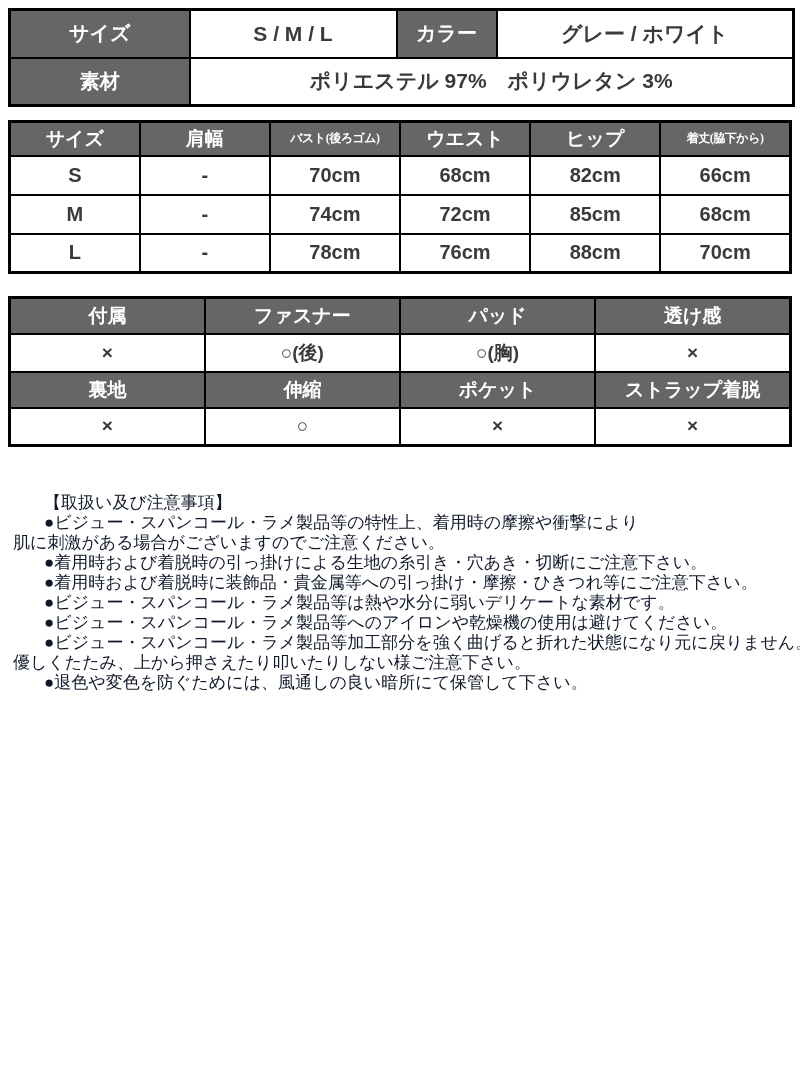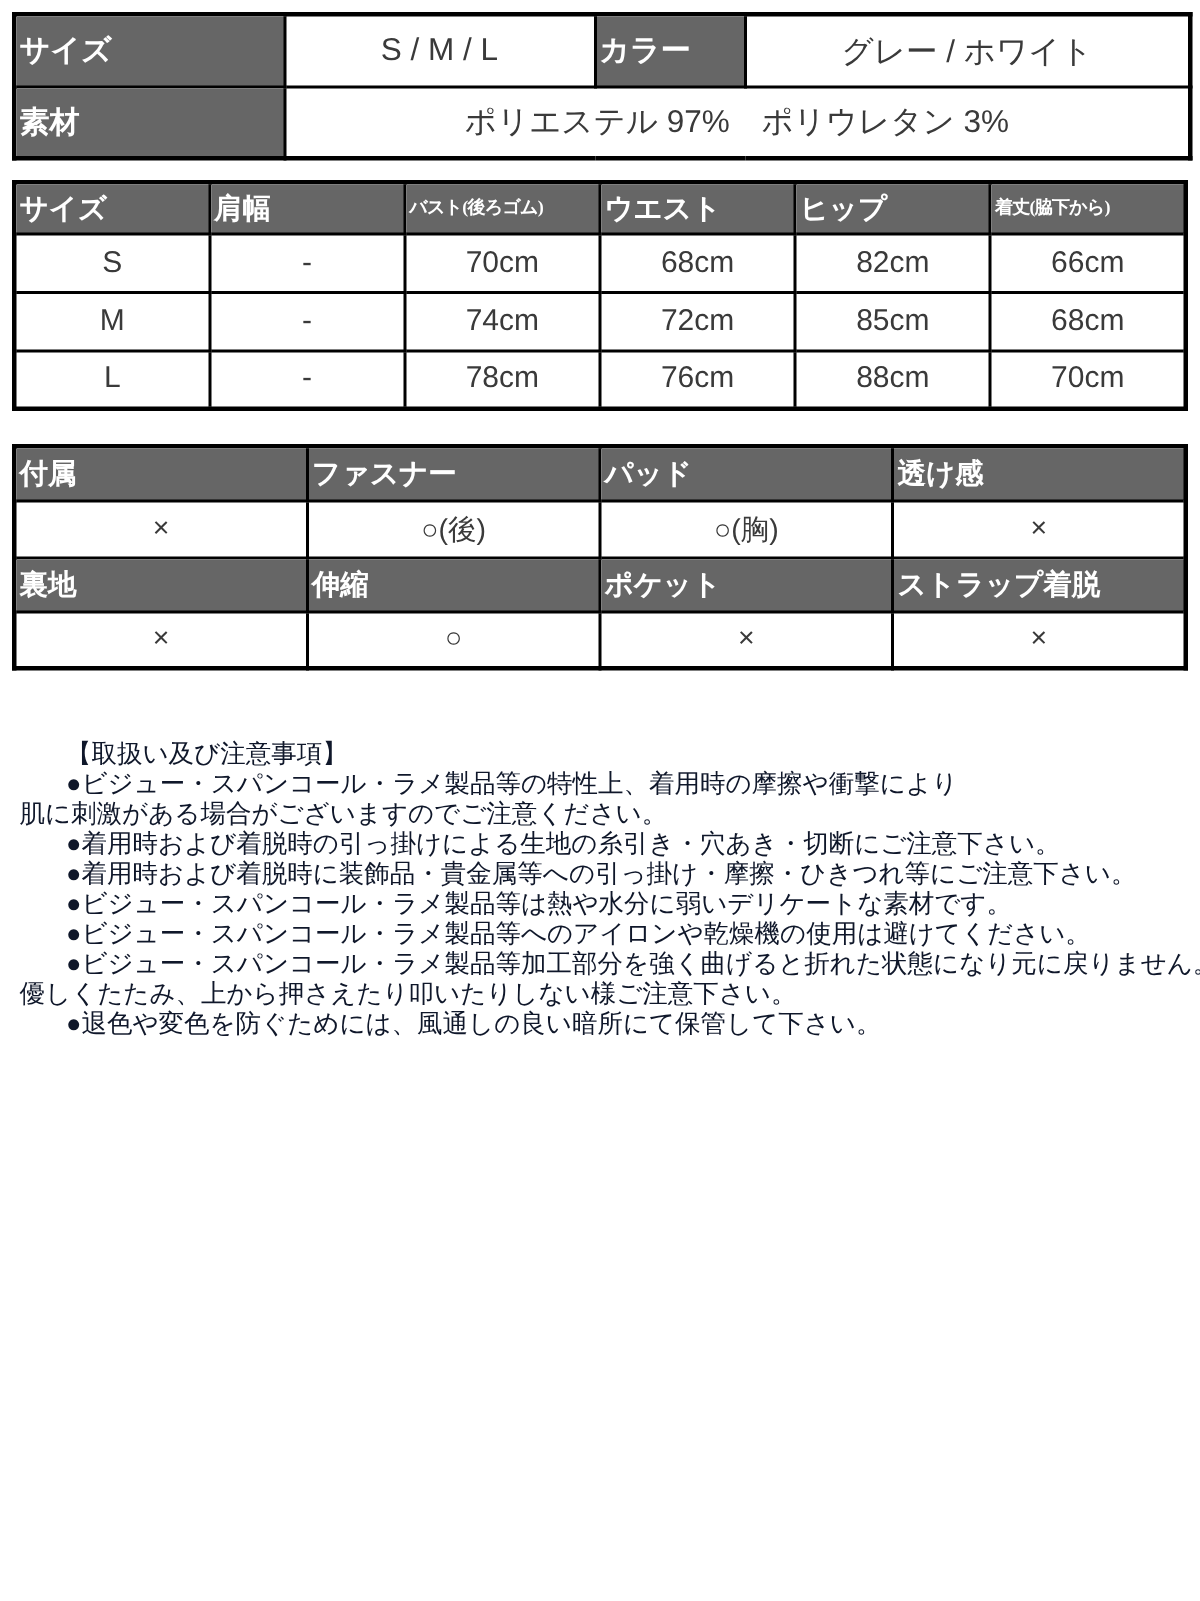"サイズ" th { text-align: left -> center }
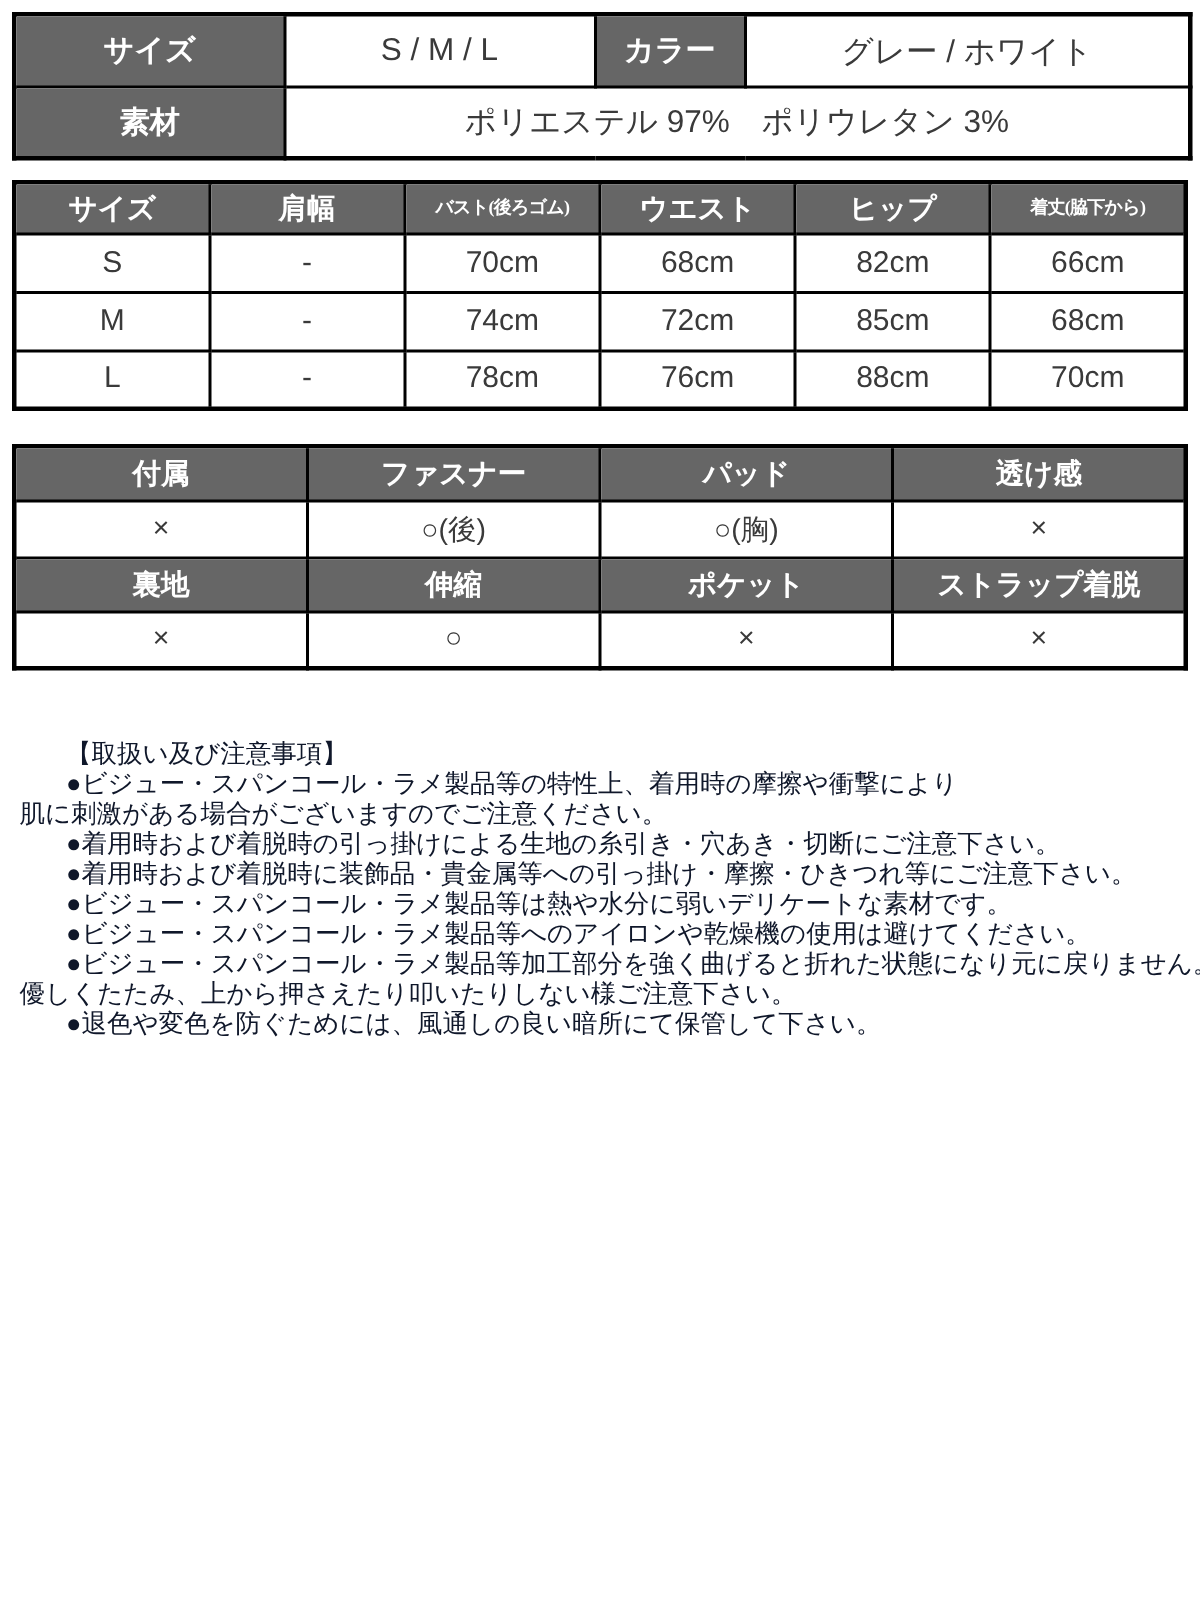"S / M / L" td { font-weight: normal -> bold }
